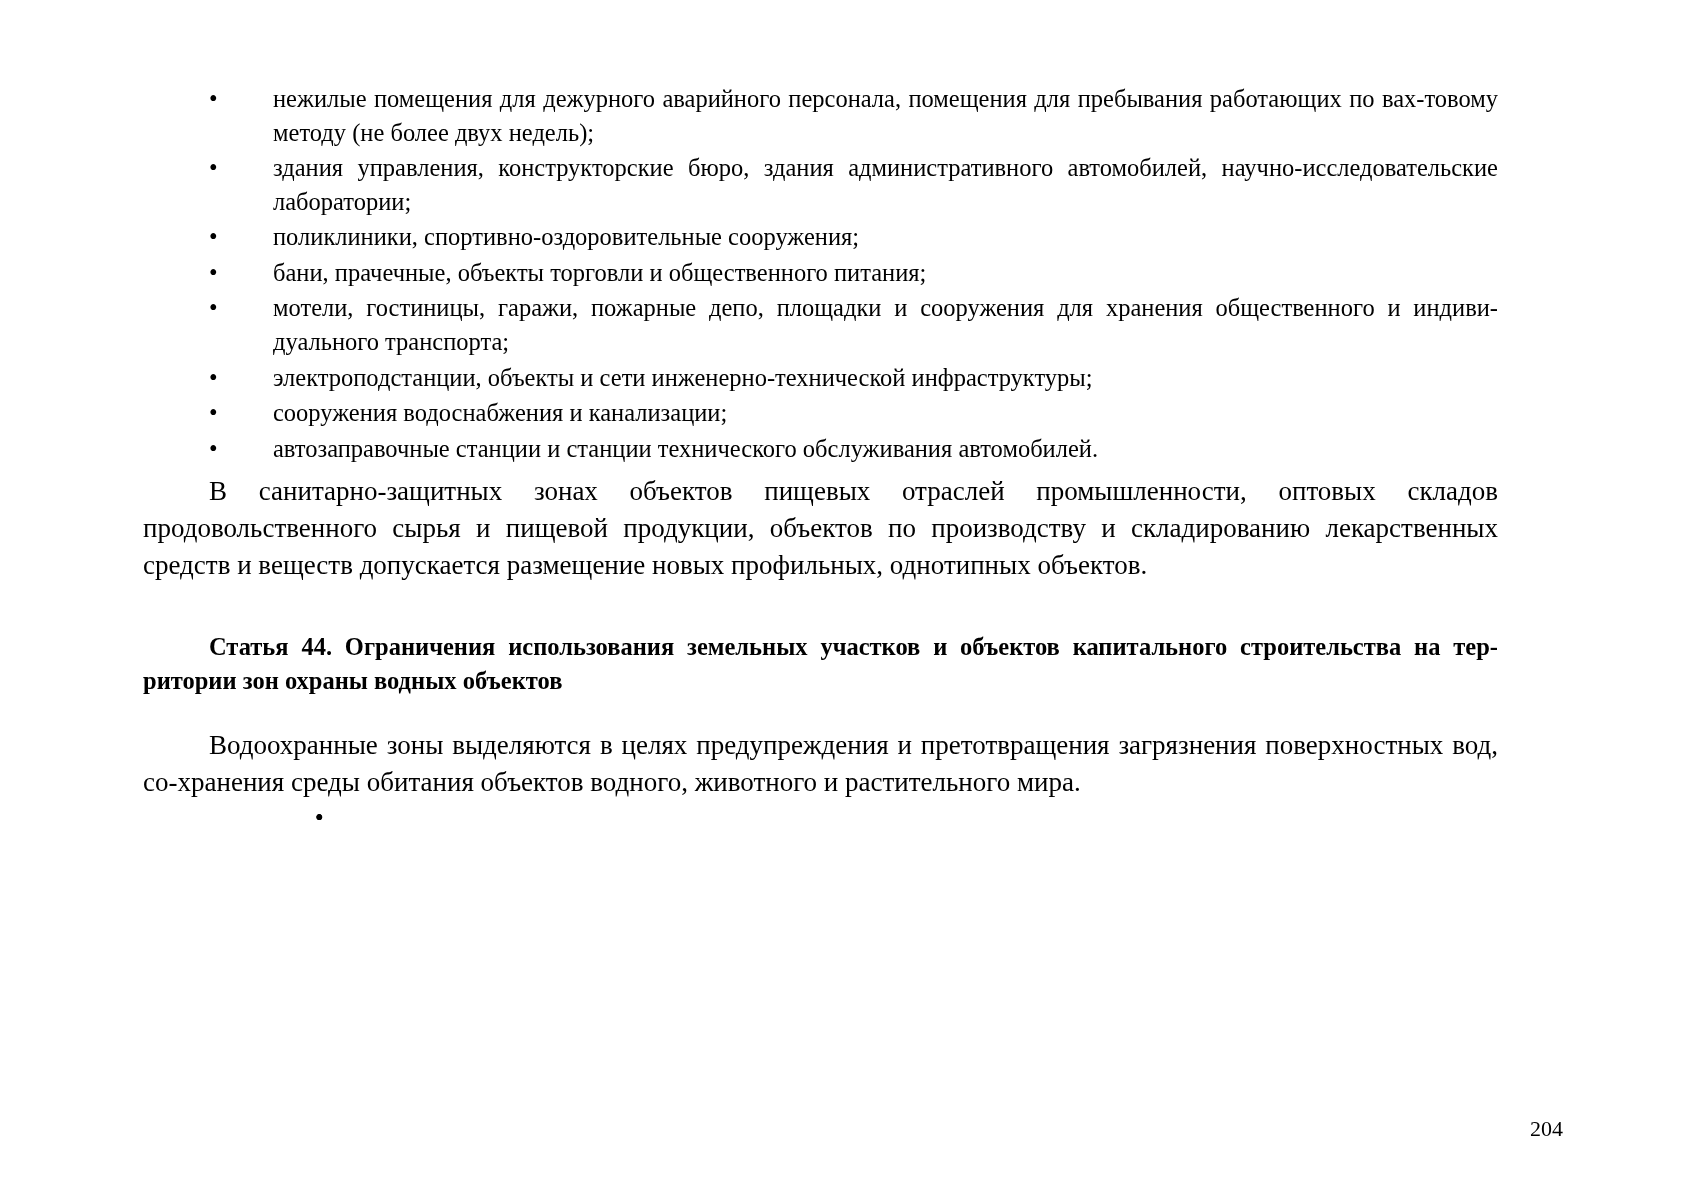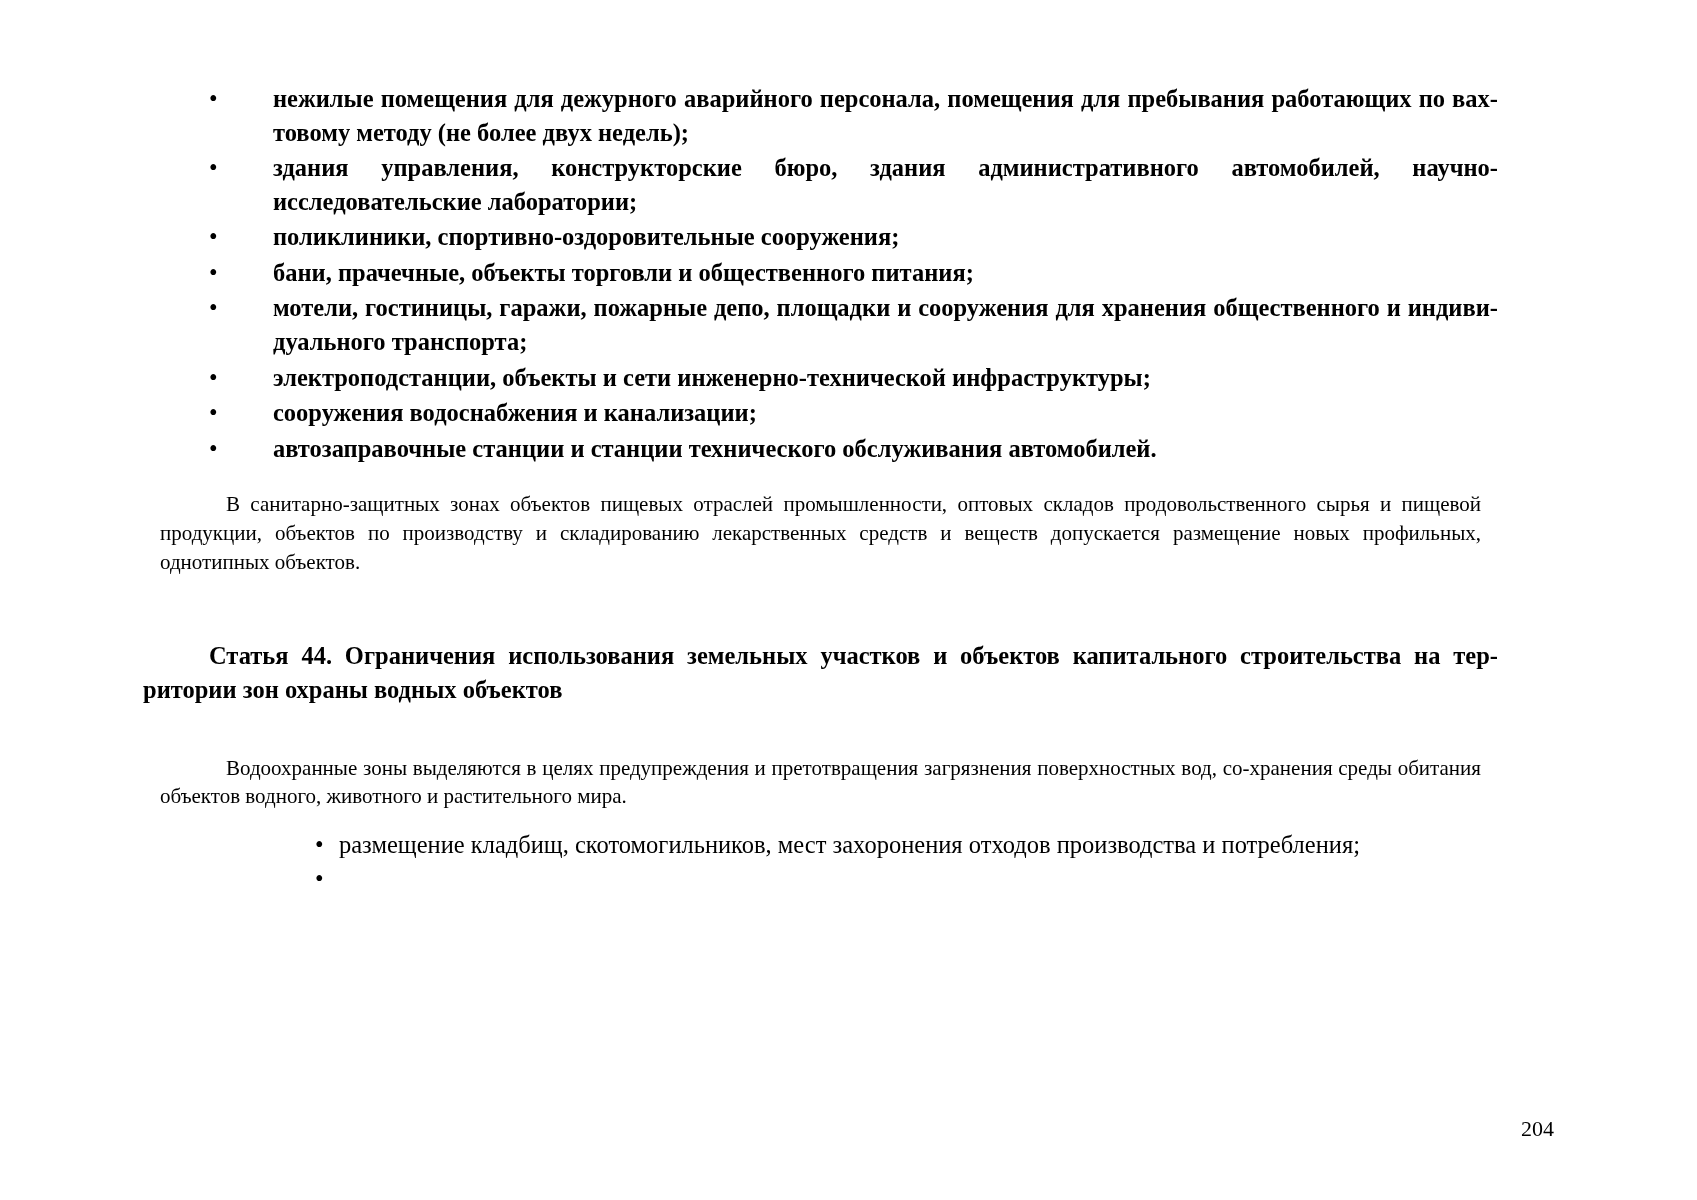"нежилые помещения для дежурного" .bullet-list li .txt { font-weight: bold -> none }
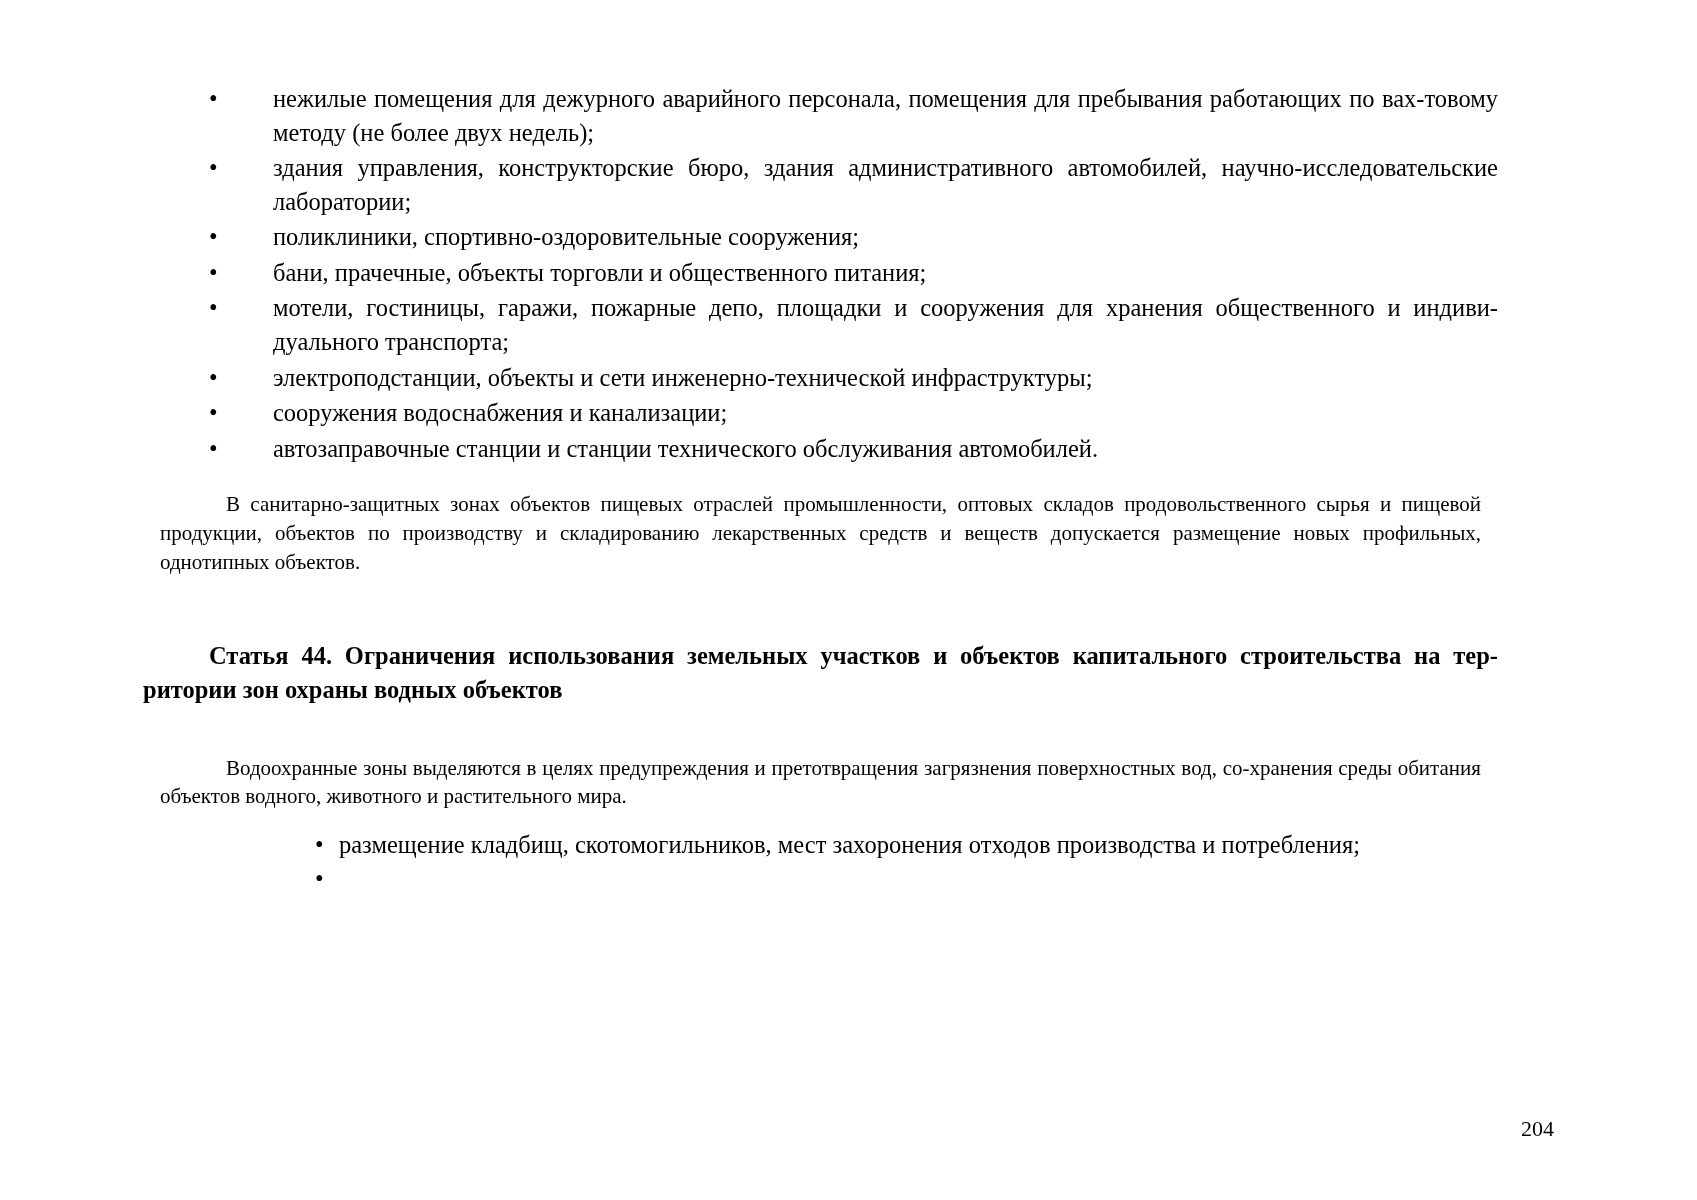"В санитарно-защитных зонах объектов" p.para { font-size: 21px -> 27px; margin: 17px -> 0 }
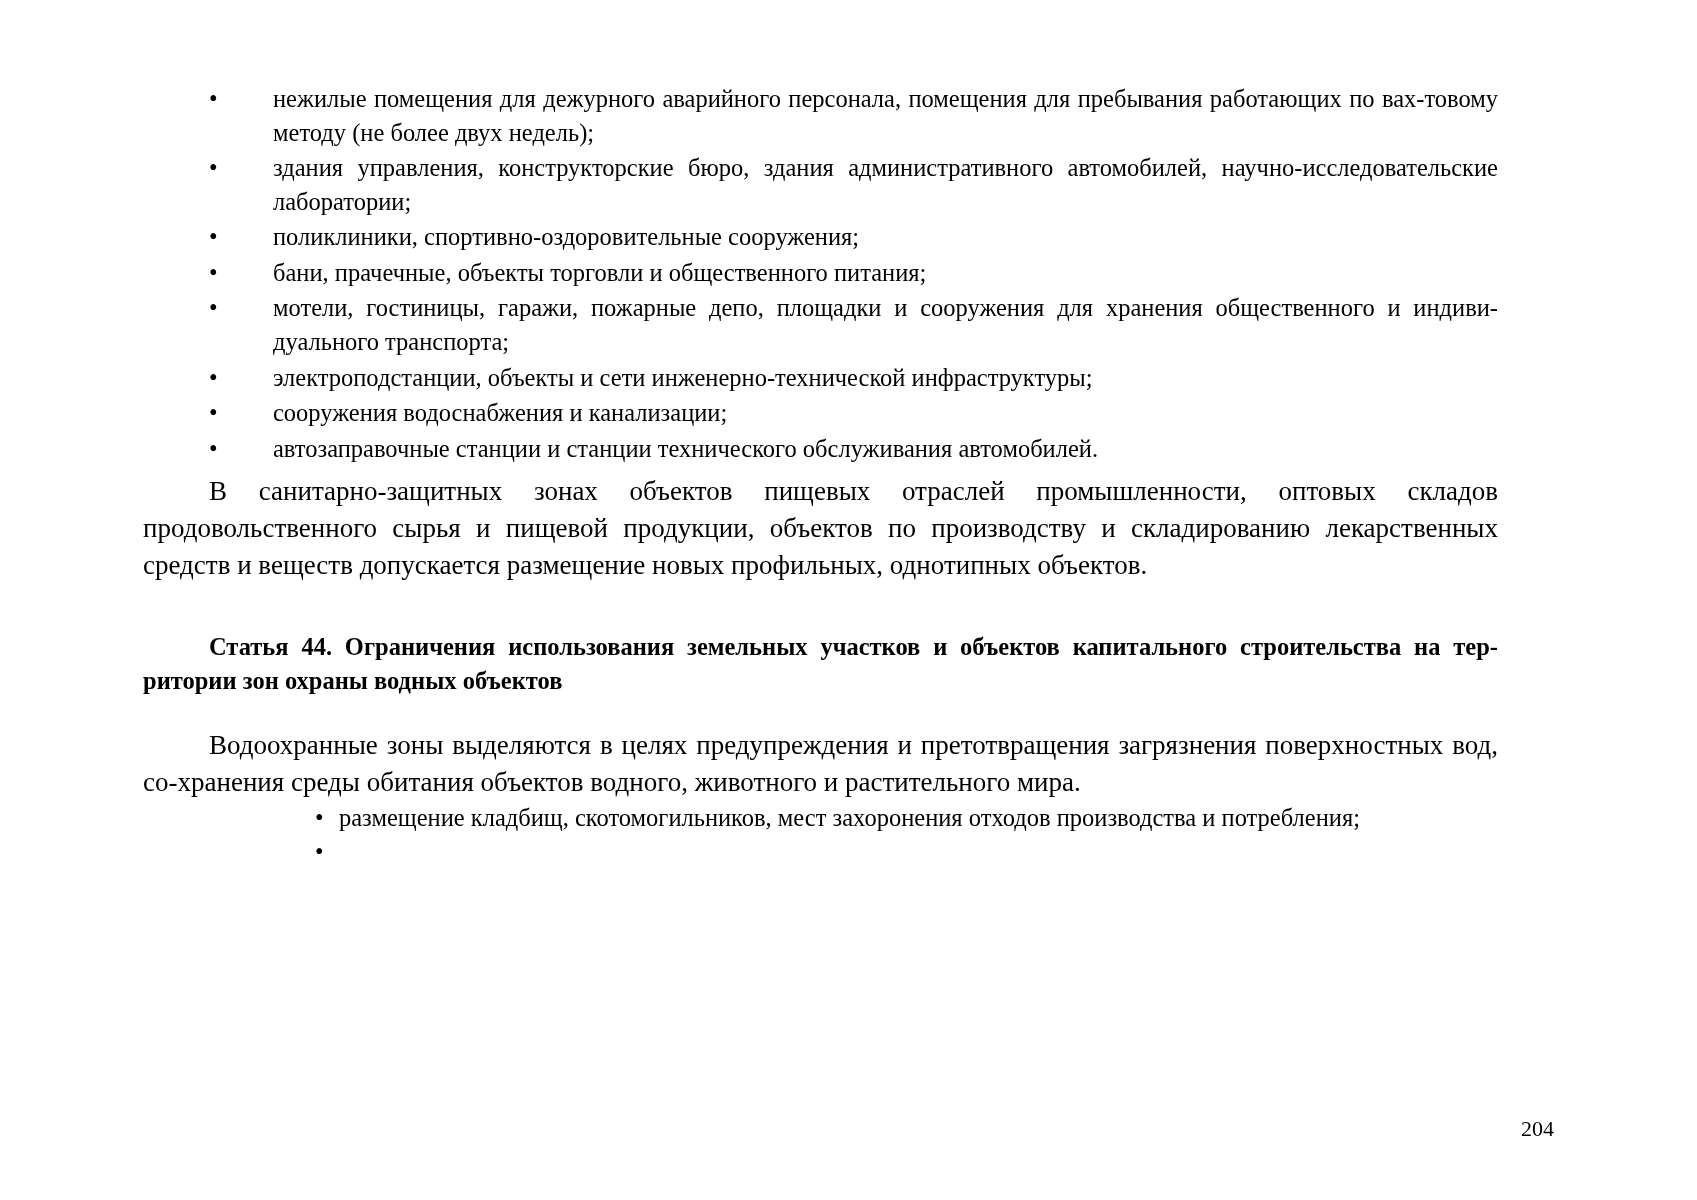"размещение кладбищ, скотомогильников," span.txt { html: <span>размещение кладбищ, скотомогильников, мест захоронения отходов производства и потребления;</span> -> none }
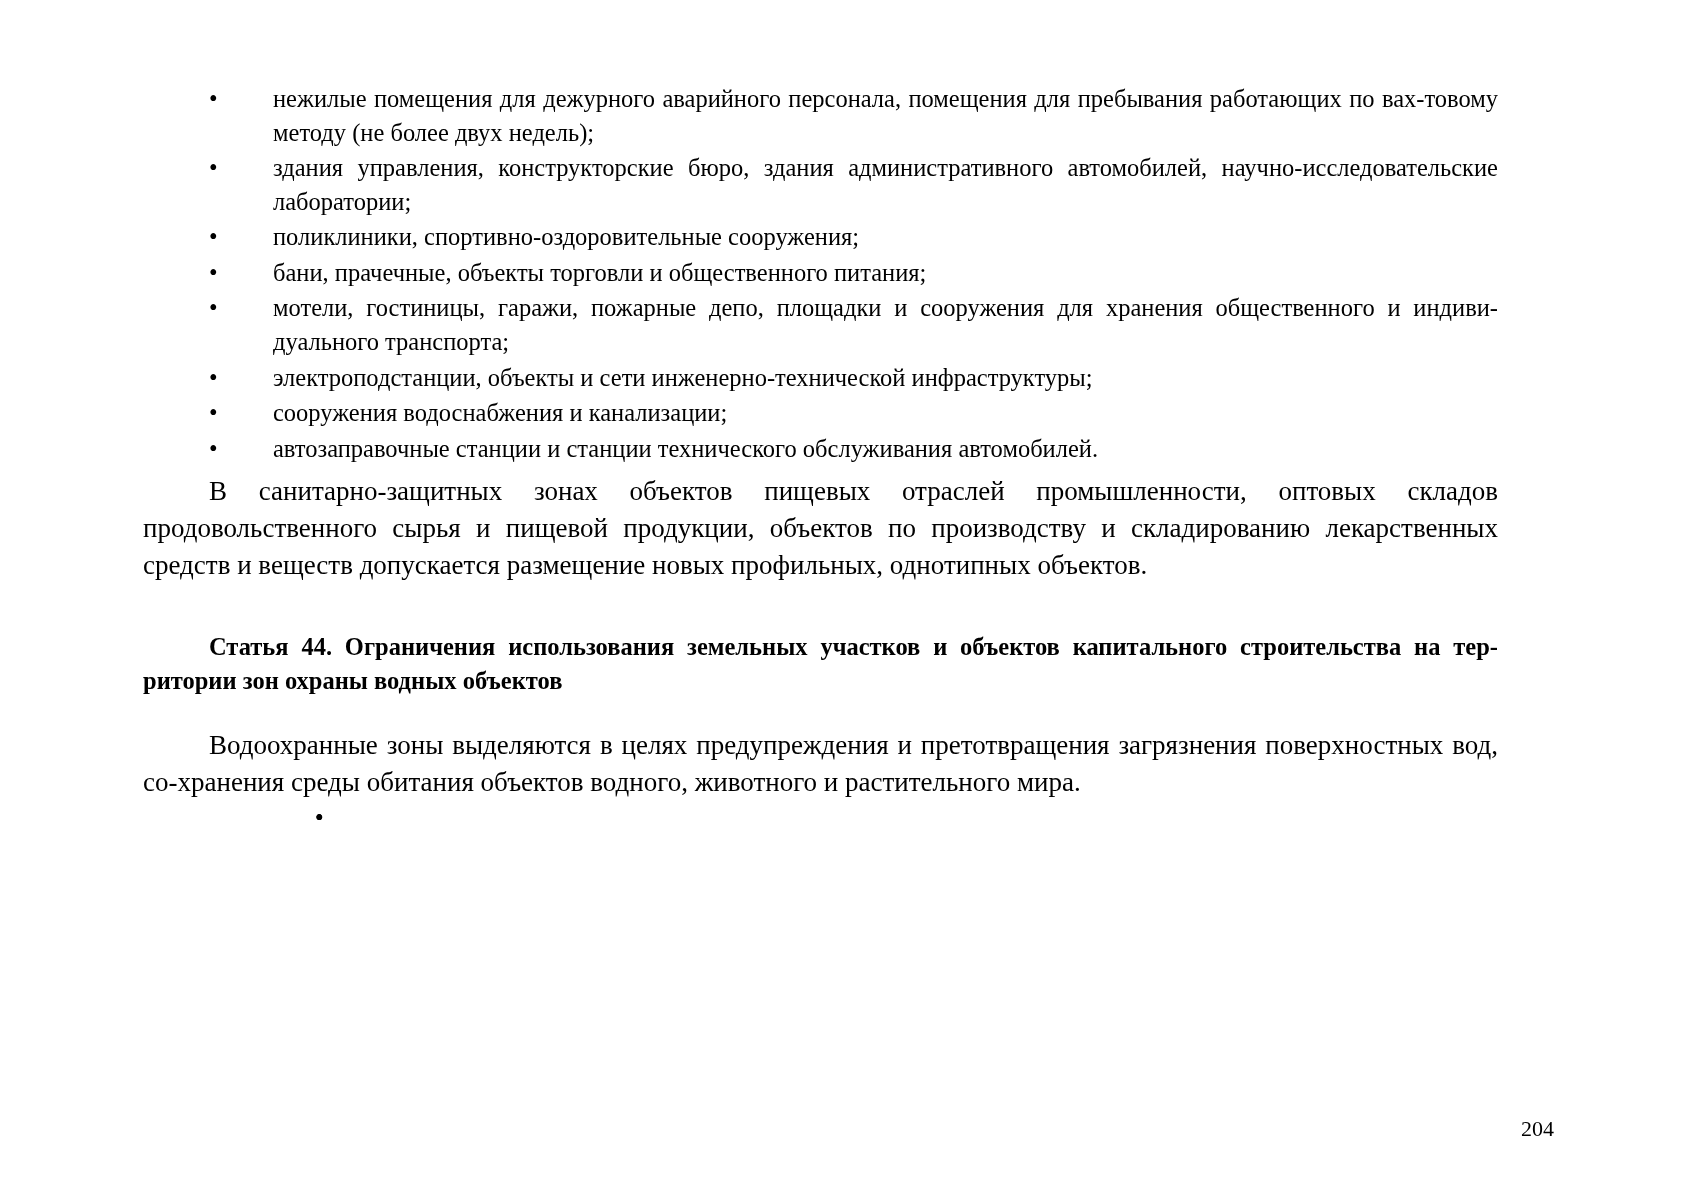"204" .page-number { right: 143px -> 134px }
